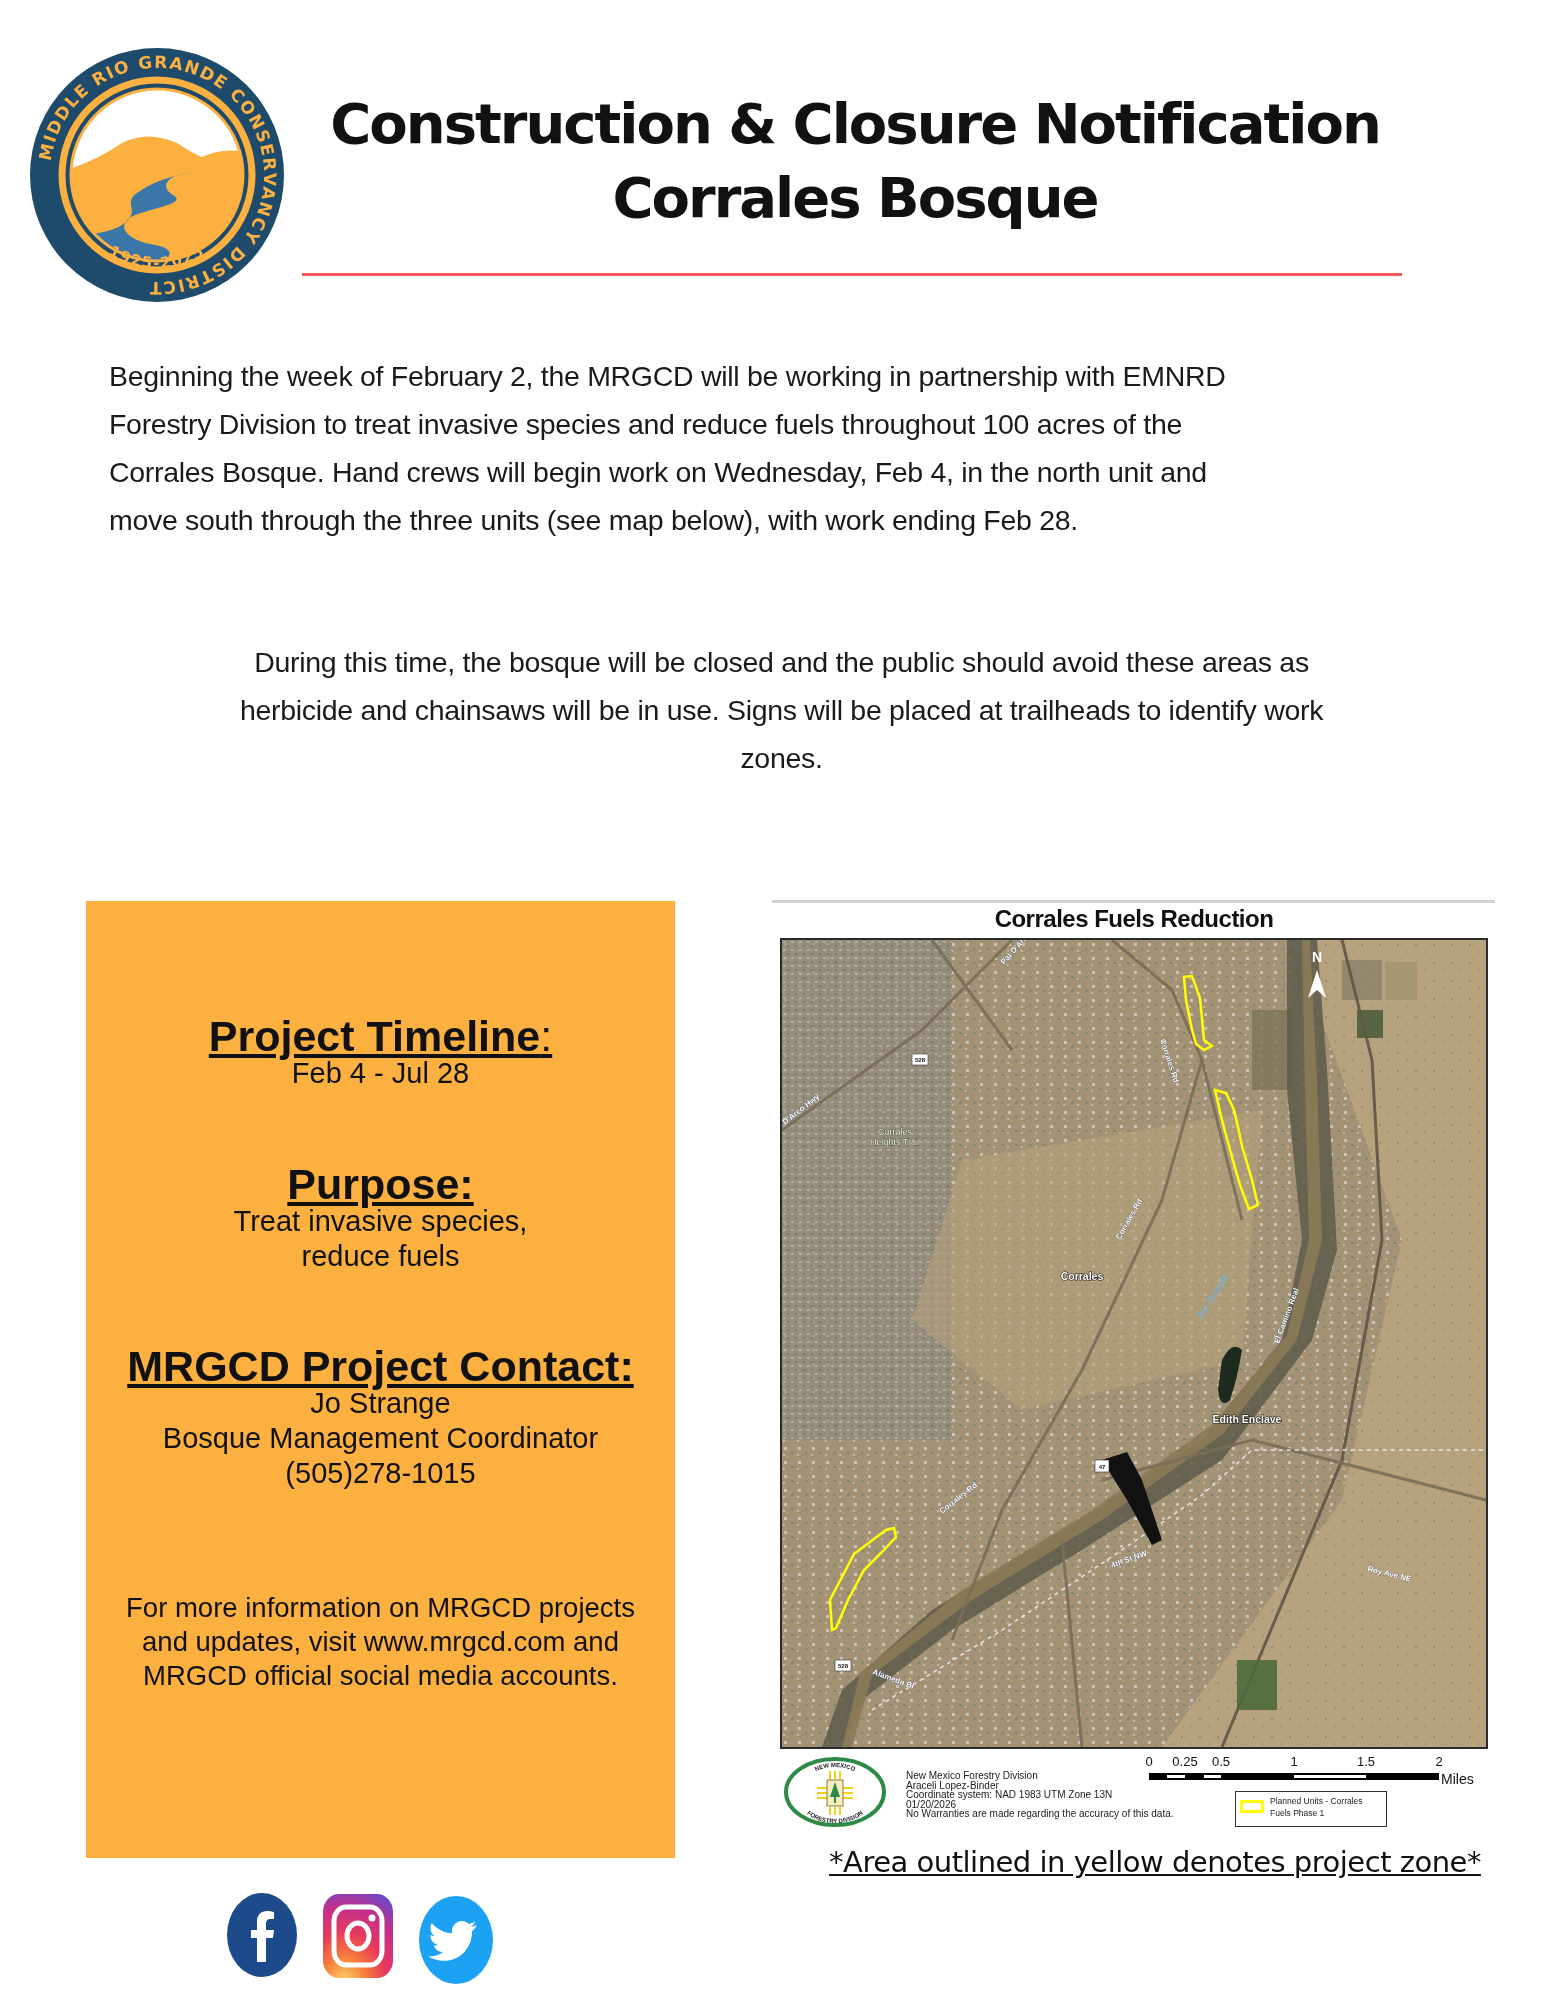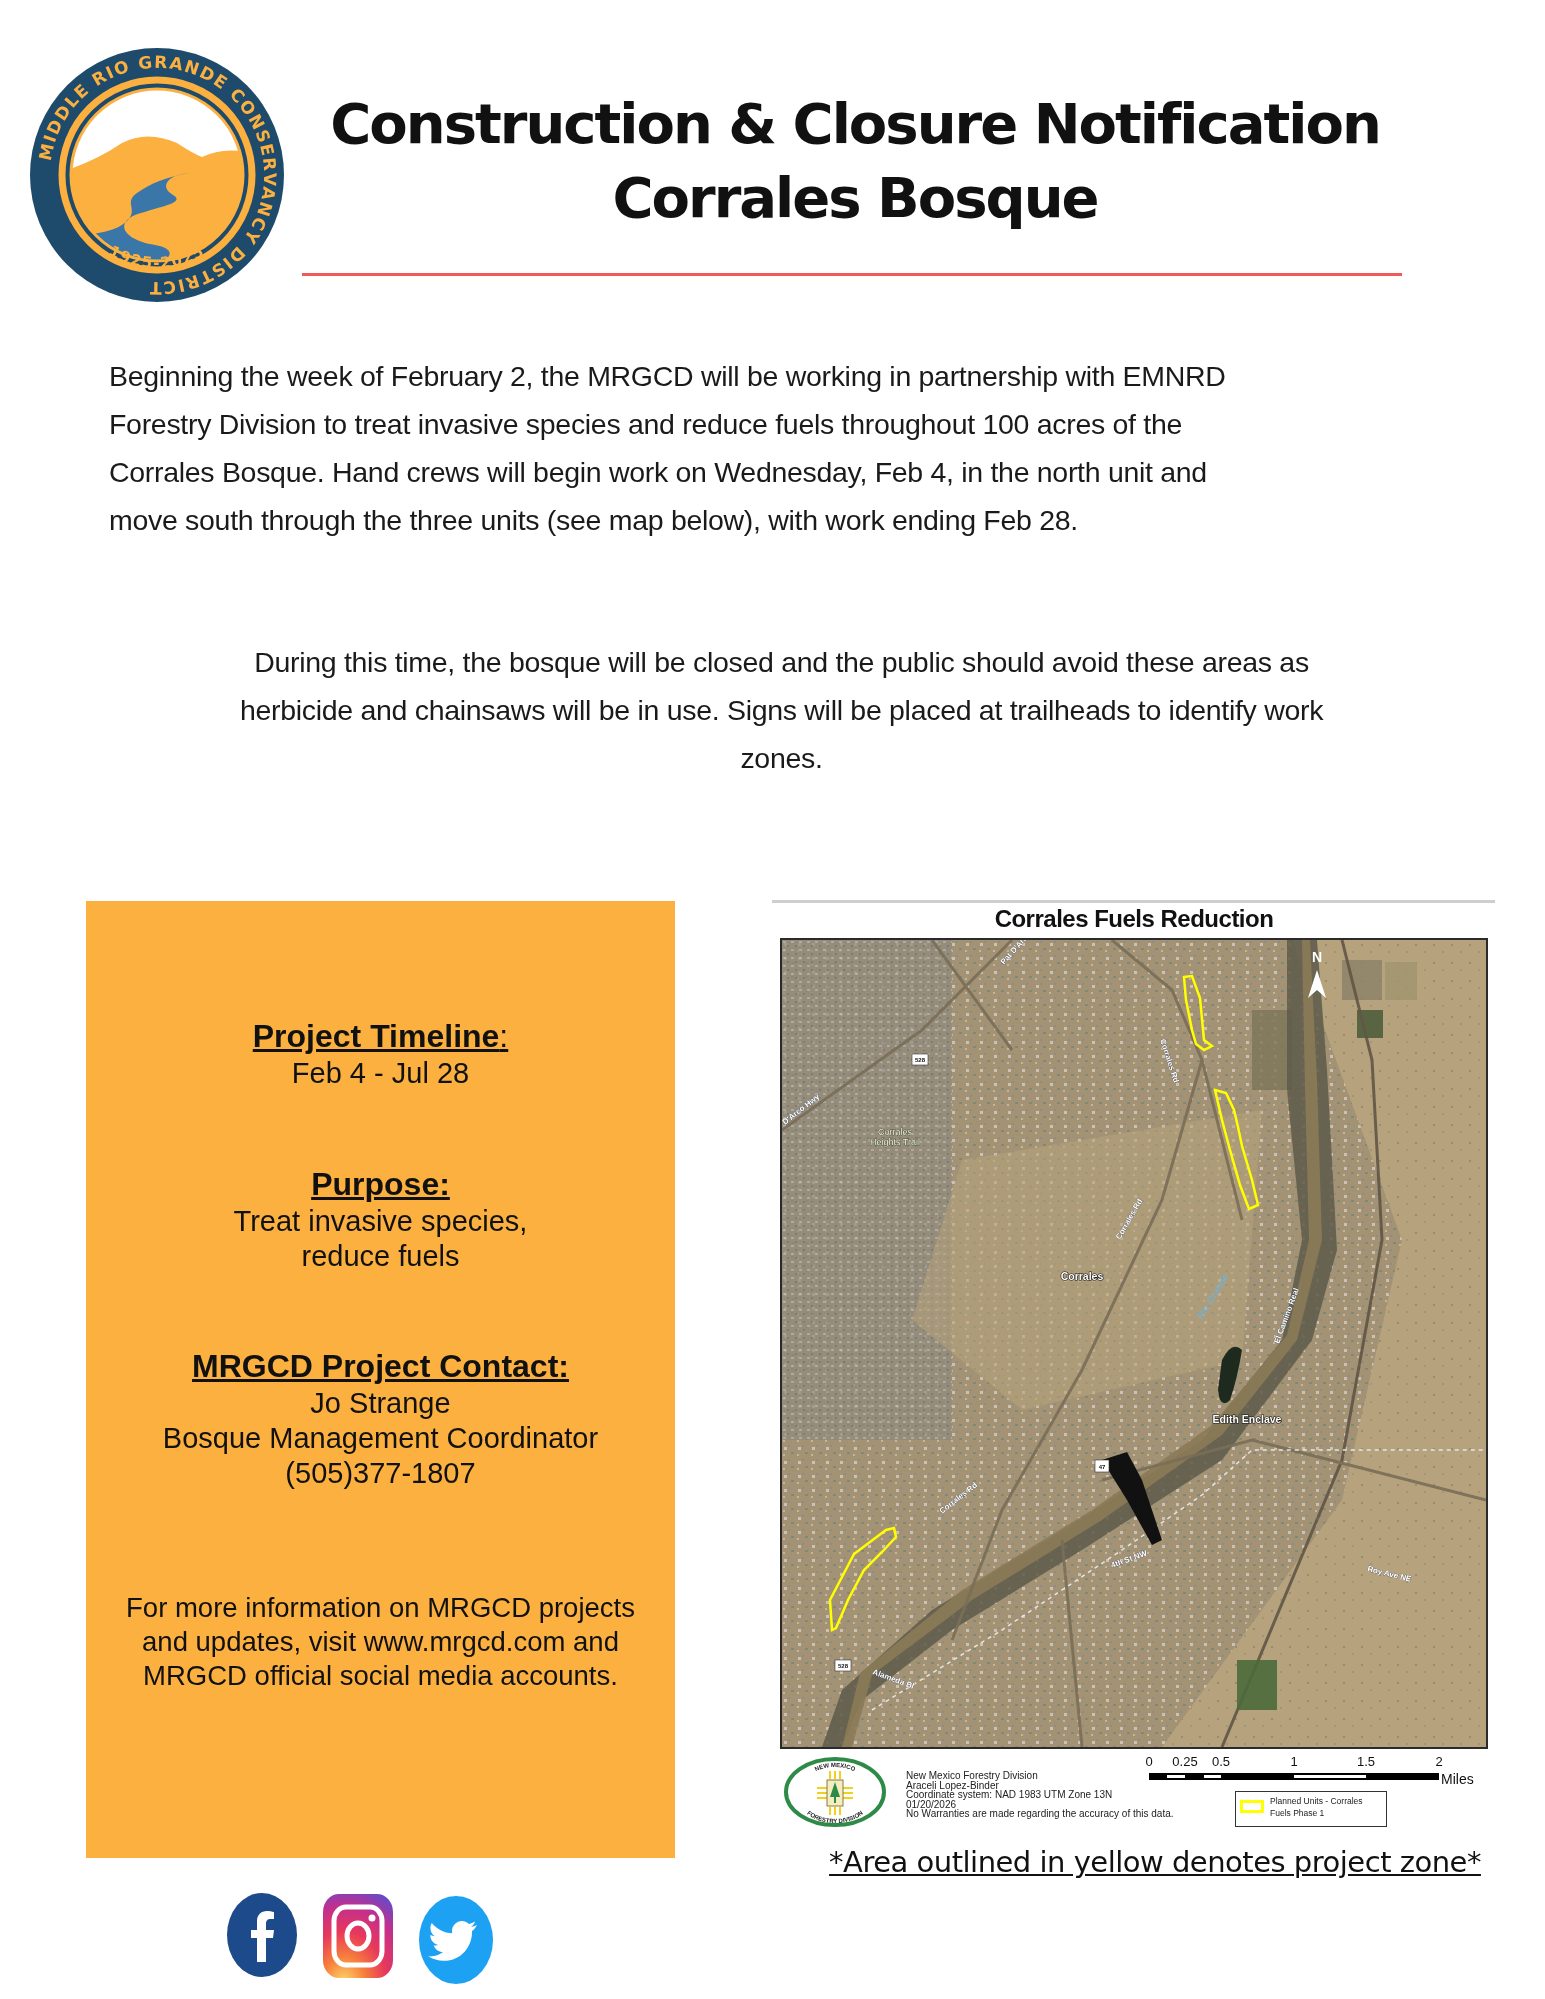"Project Timeline:" .ib-head { font-size: 32px -> 43px }
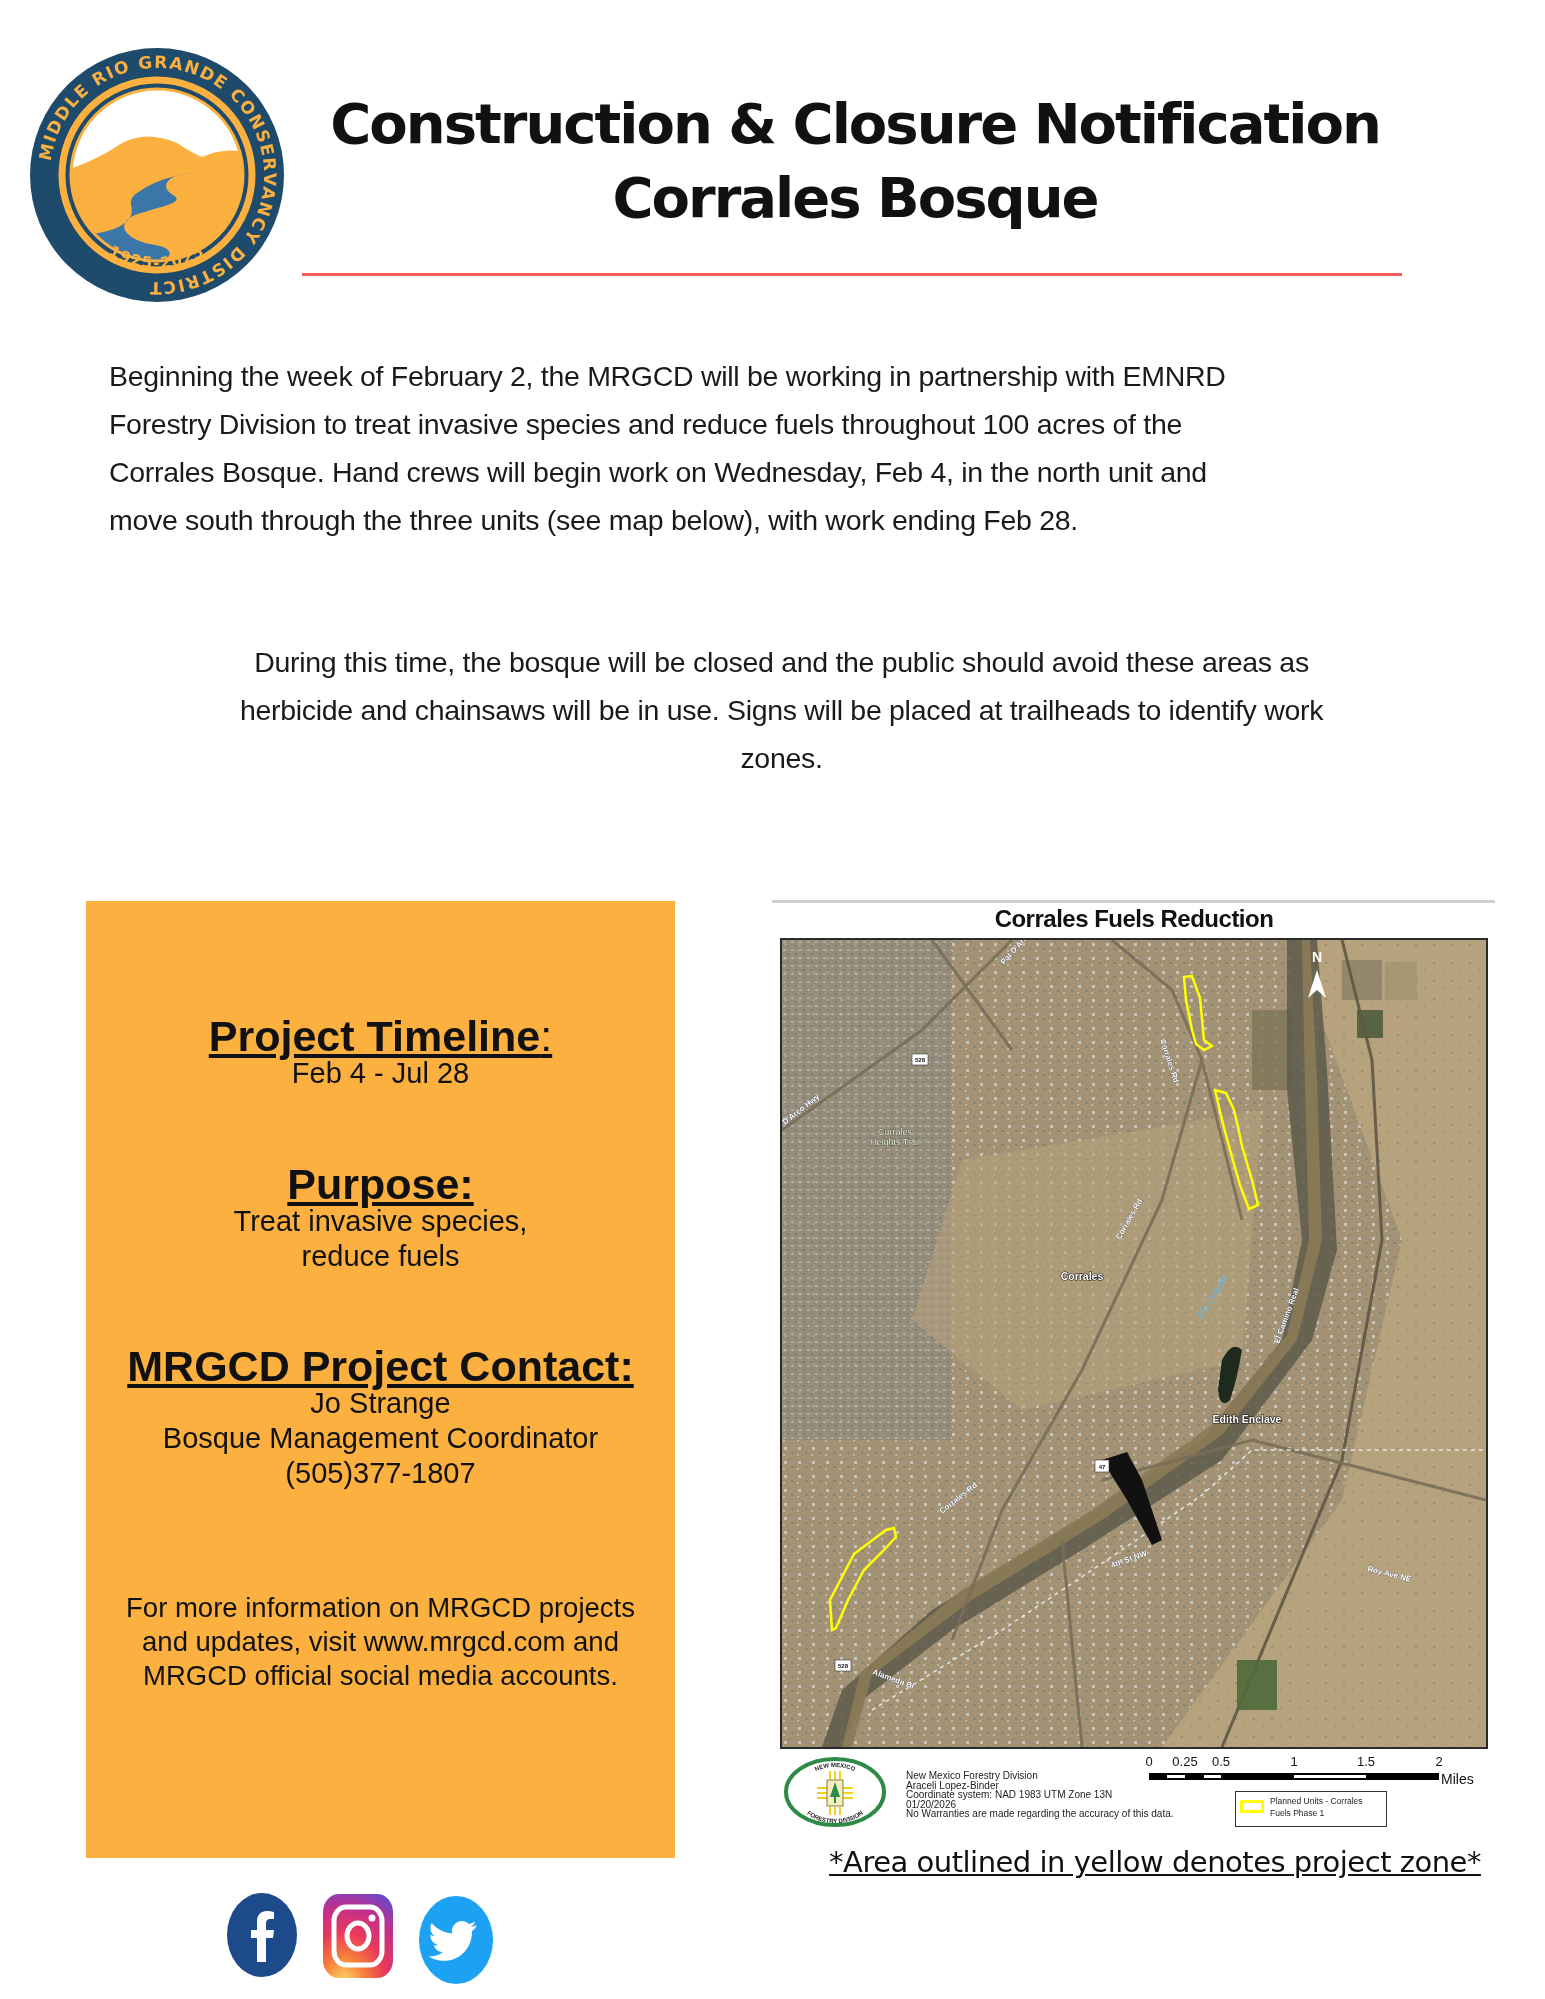"(505)377-1807" span.ib-line { text: 377-1807 -> 278-1015 }
